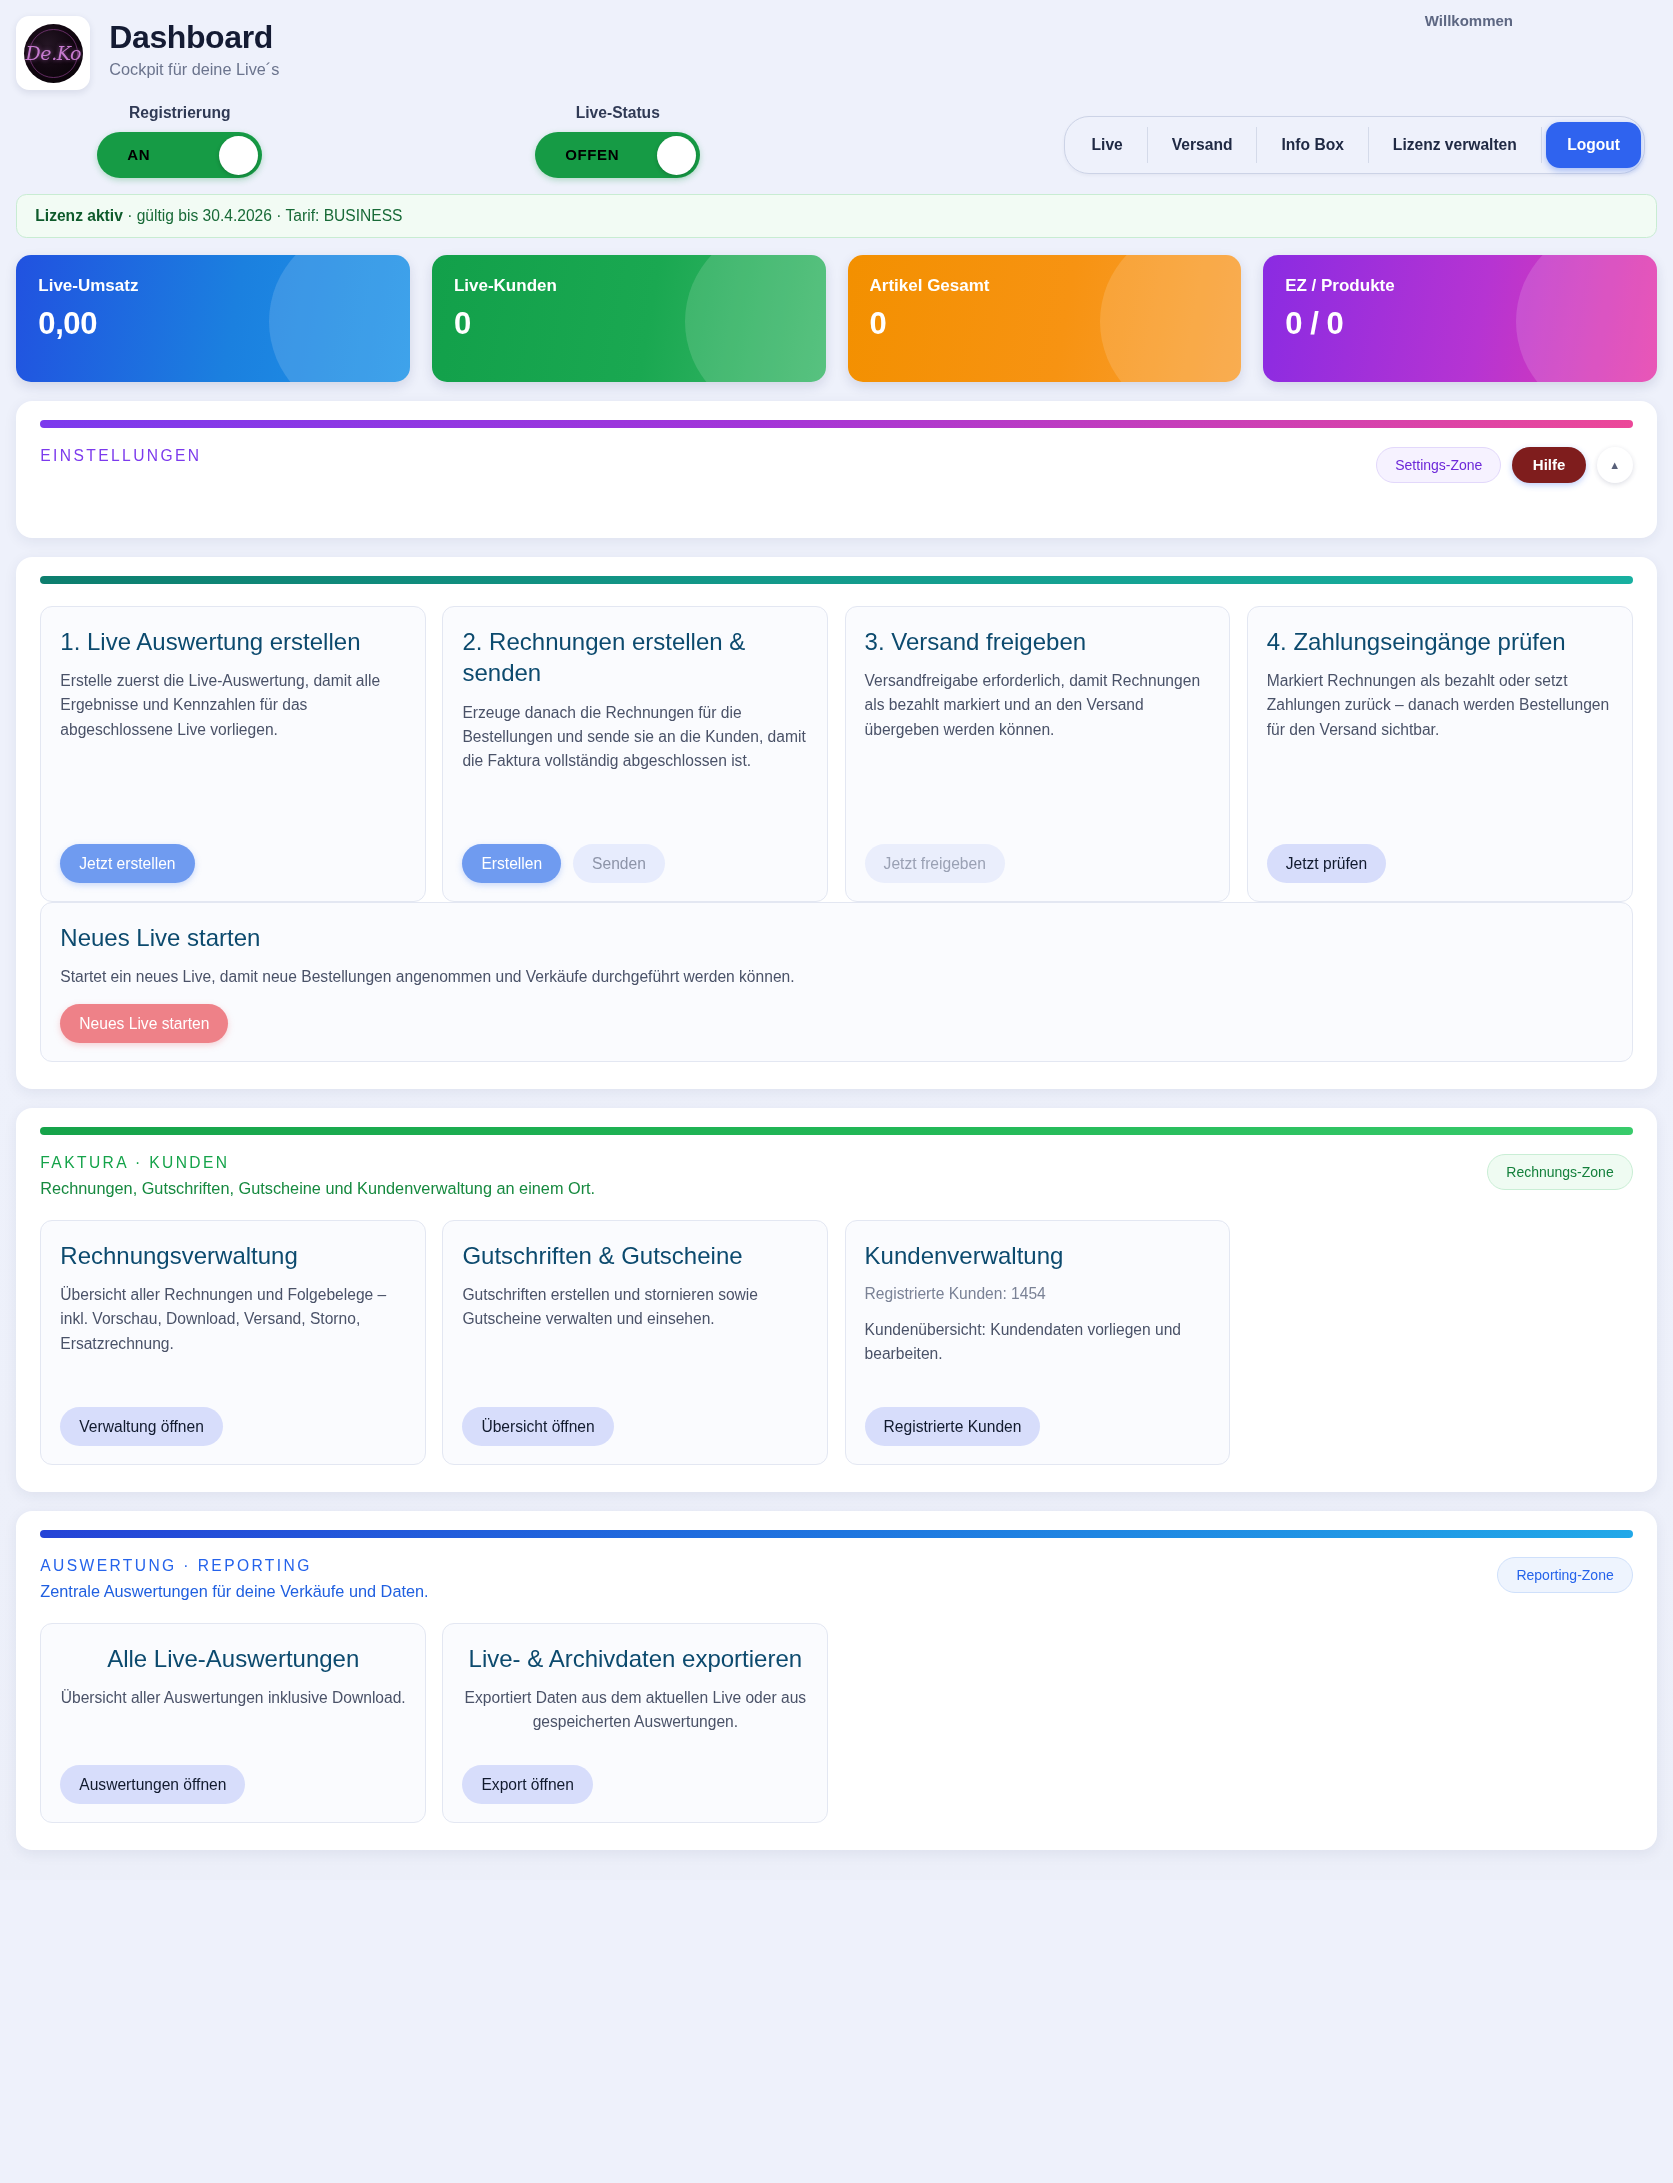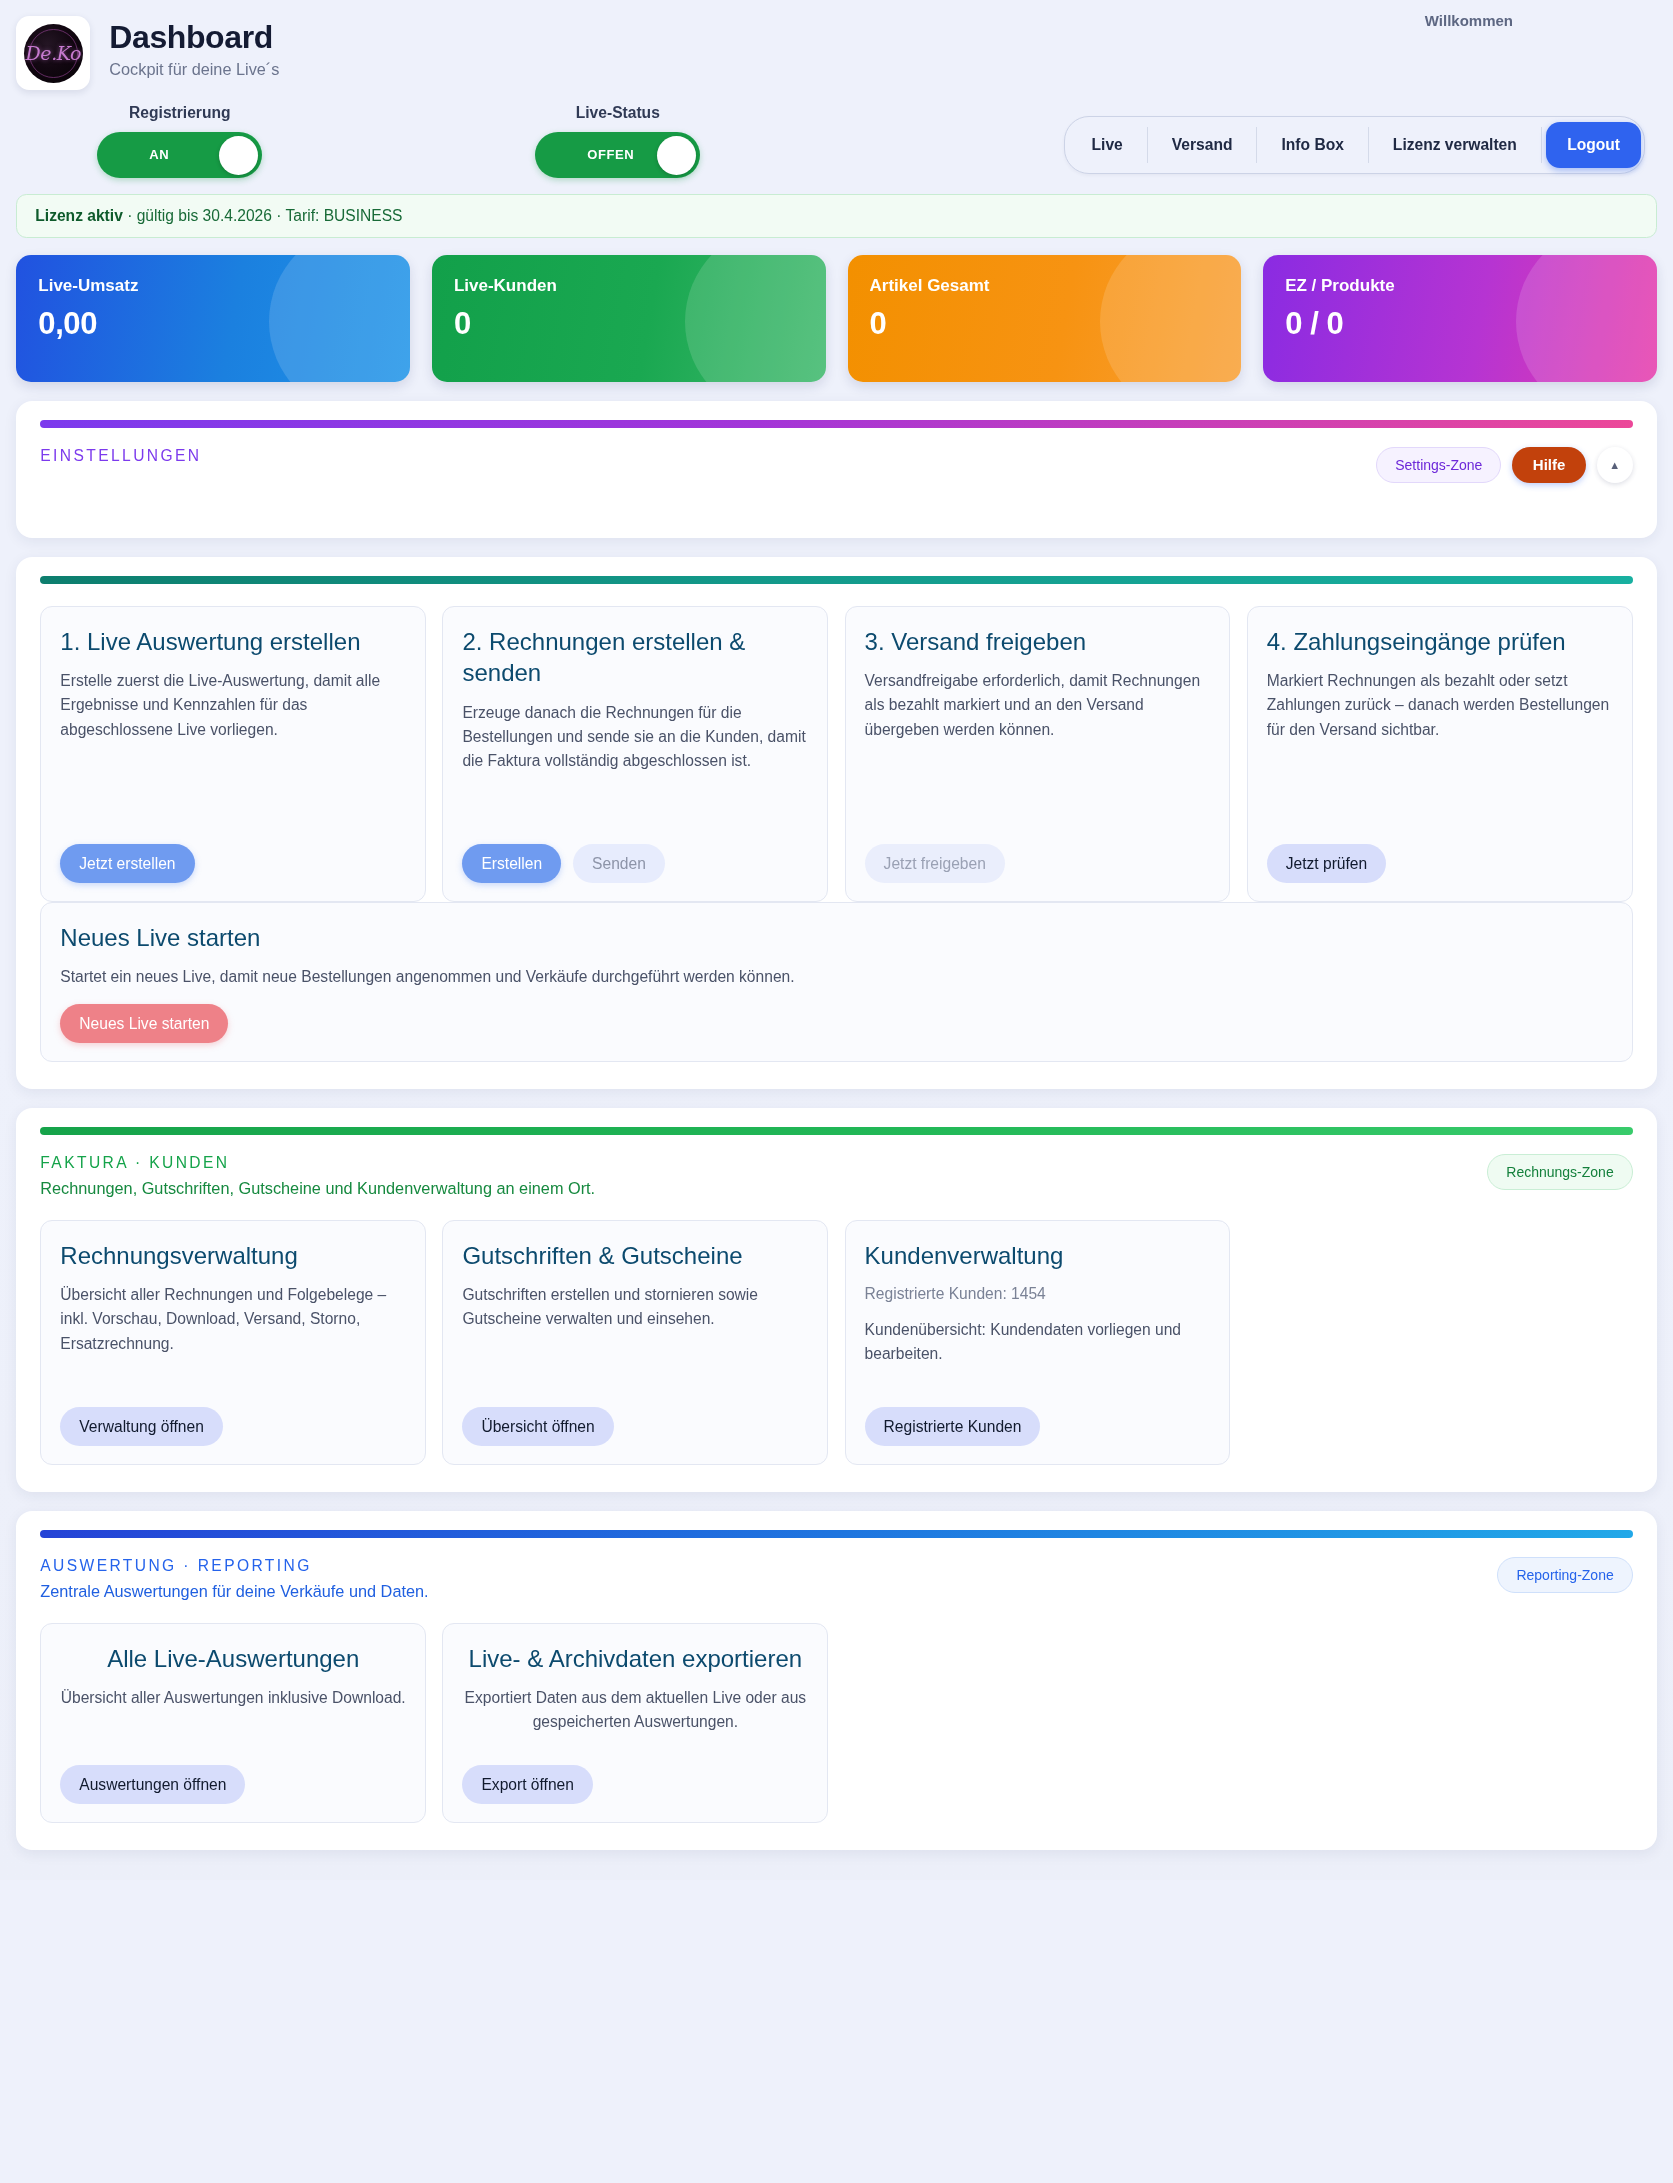"AN" .toggle-text { color: #ffffff -> #000000; font-size: 13px -> 15px; margin-left: 52px -> 30px }
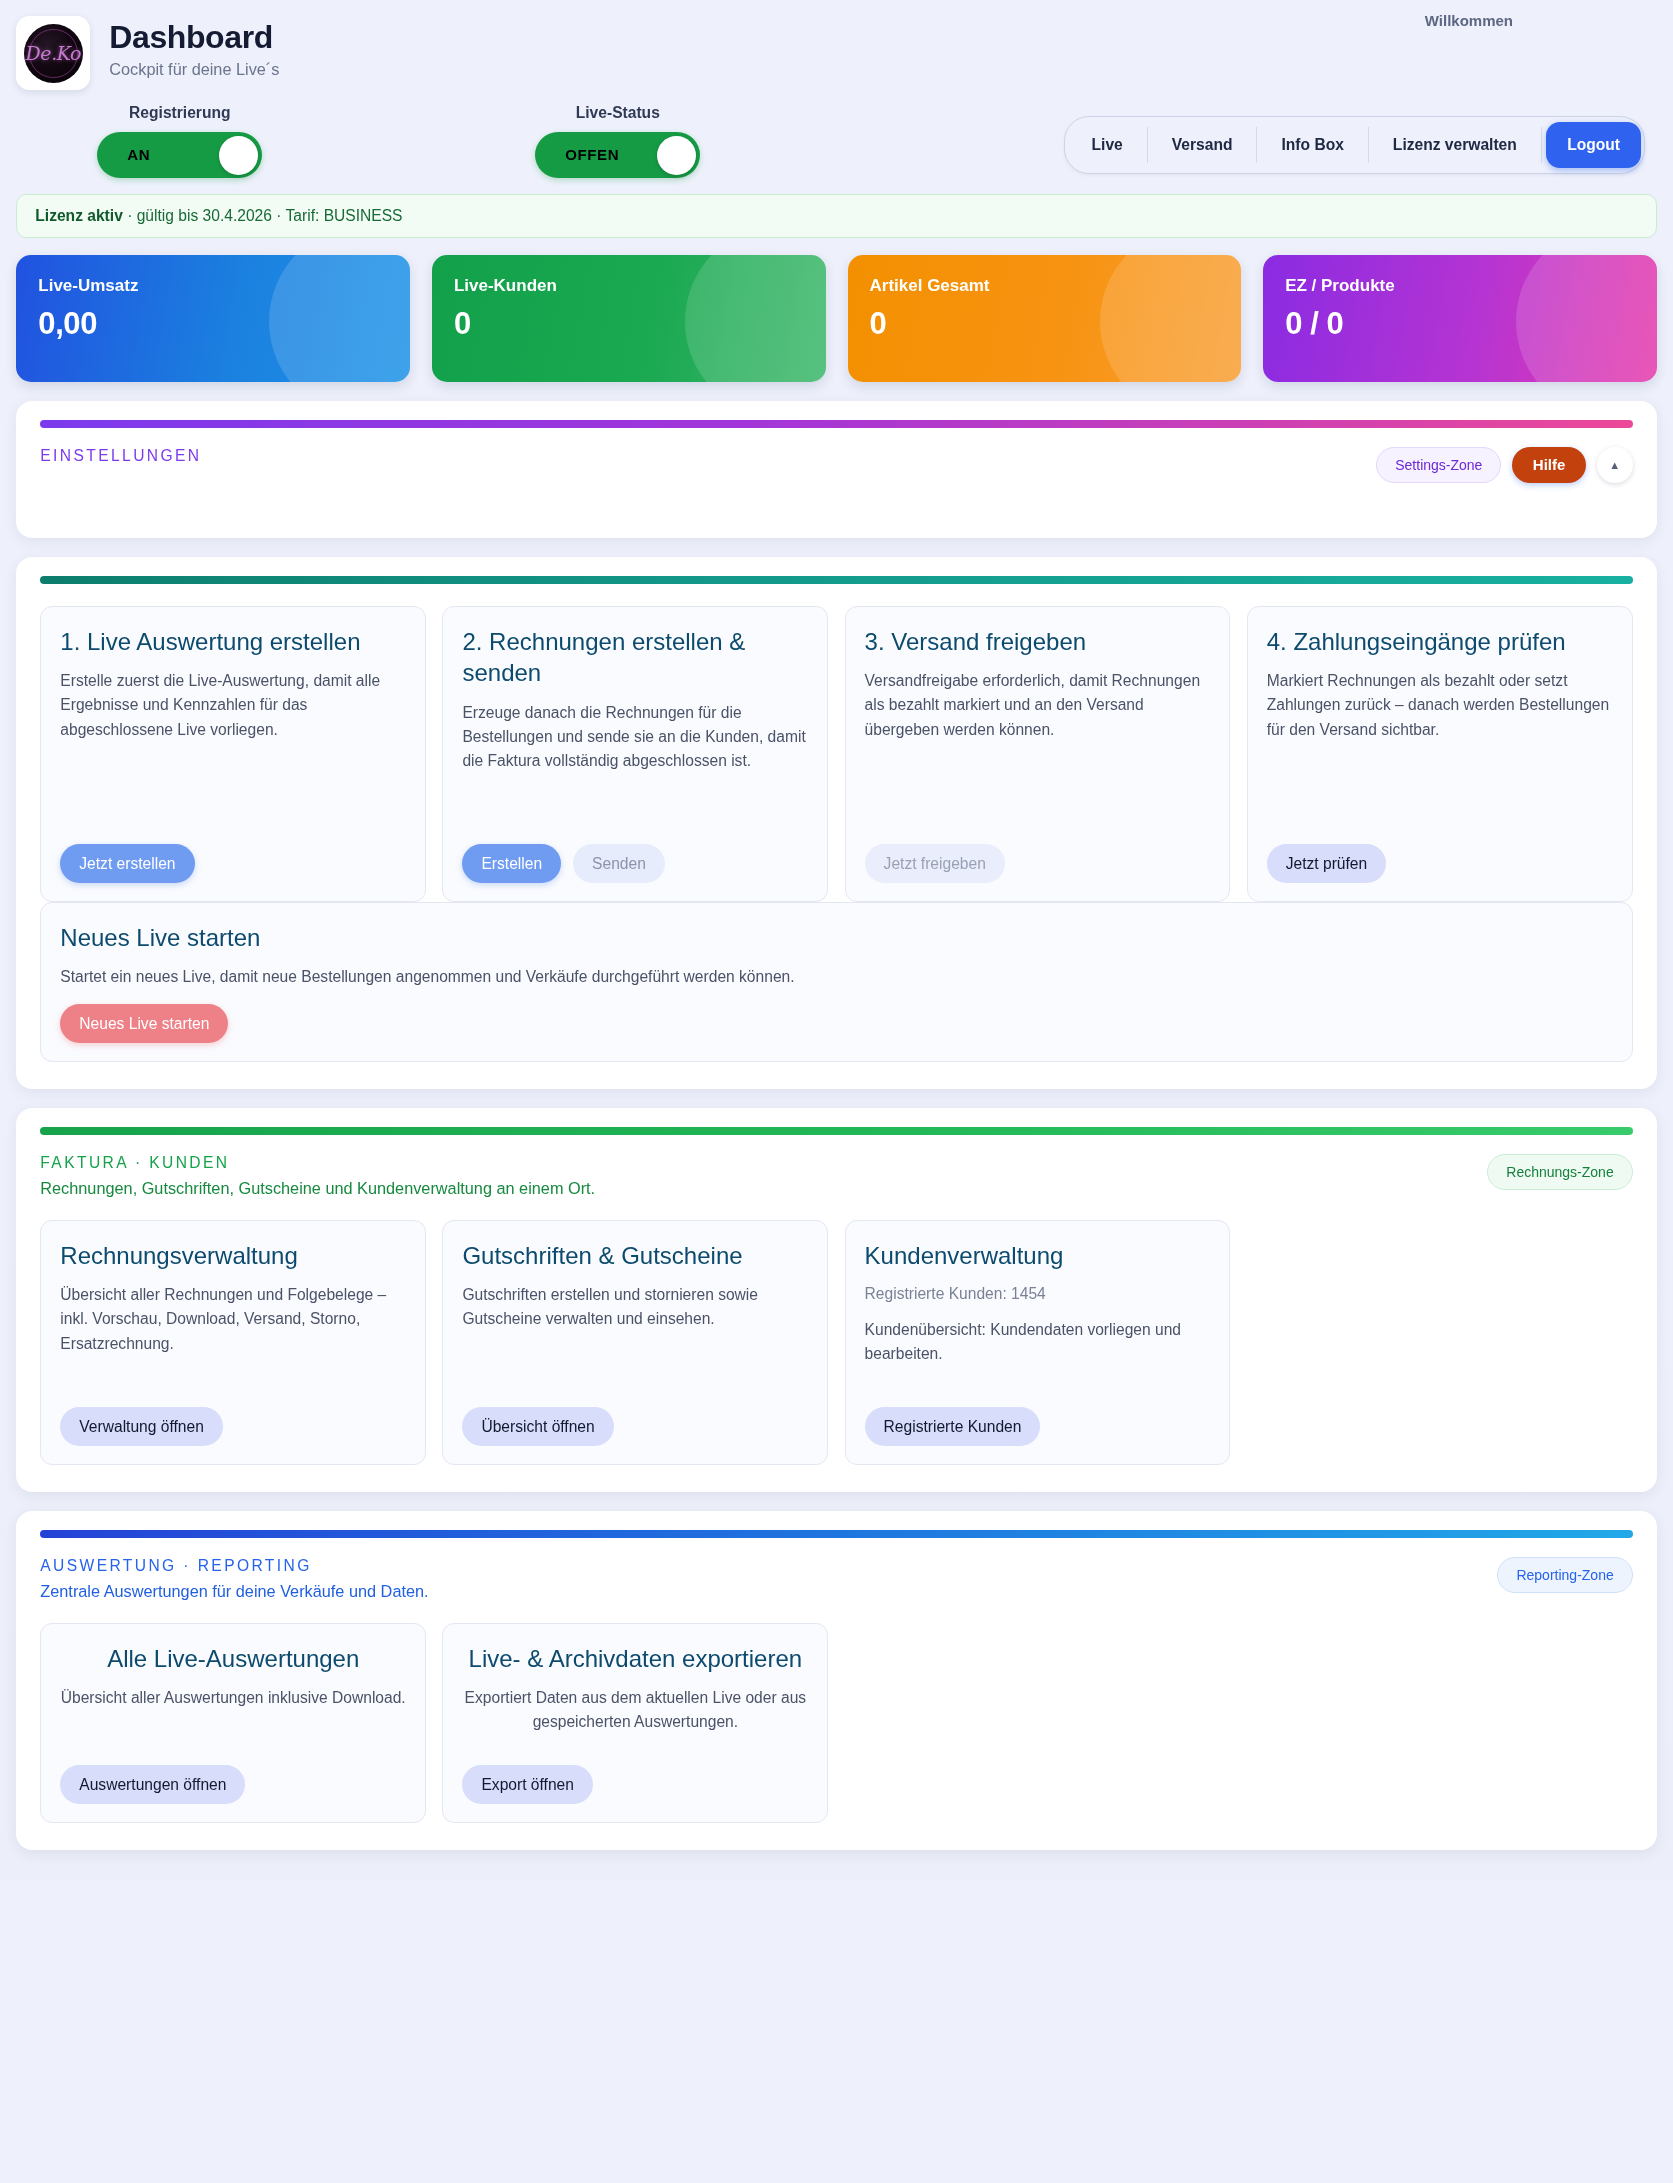"Hilfe" .btn-hilfe { background: #c2410c -> #7f1d1d }
